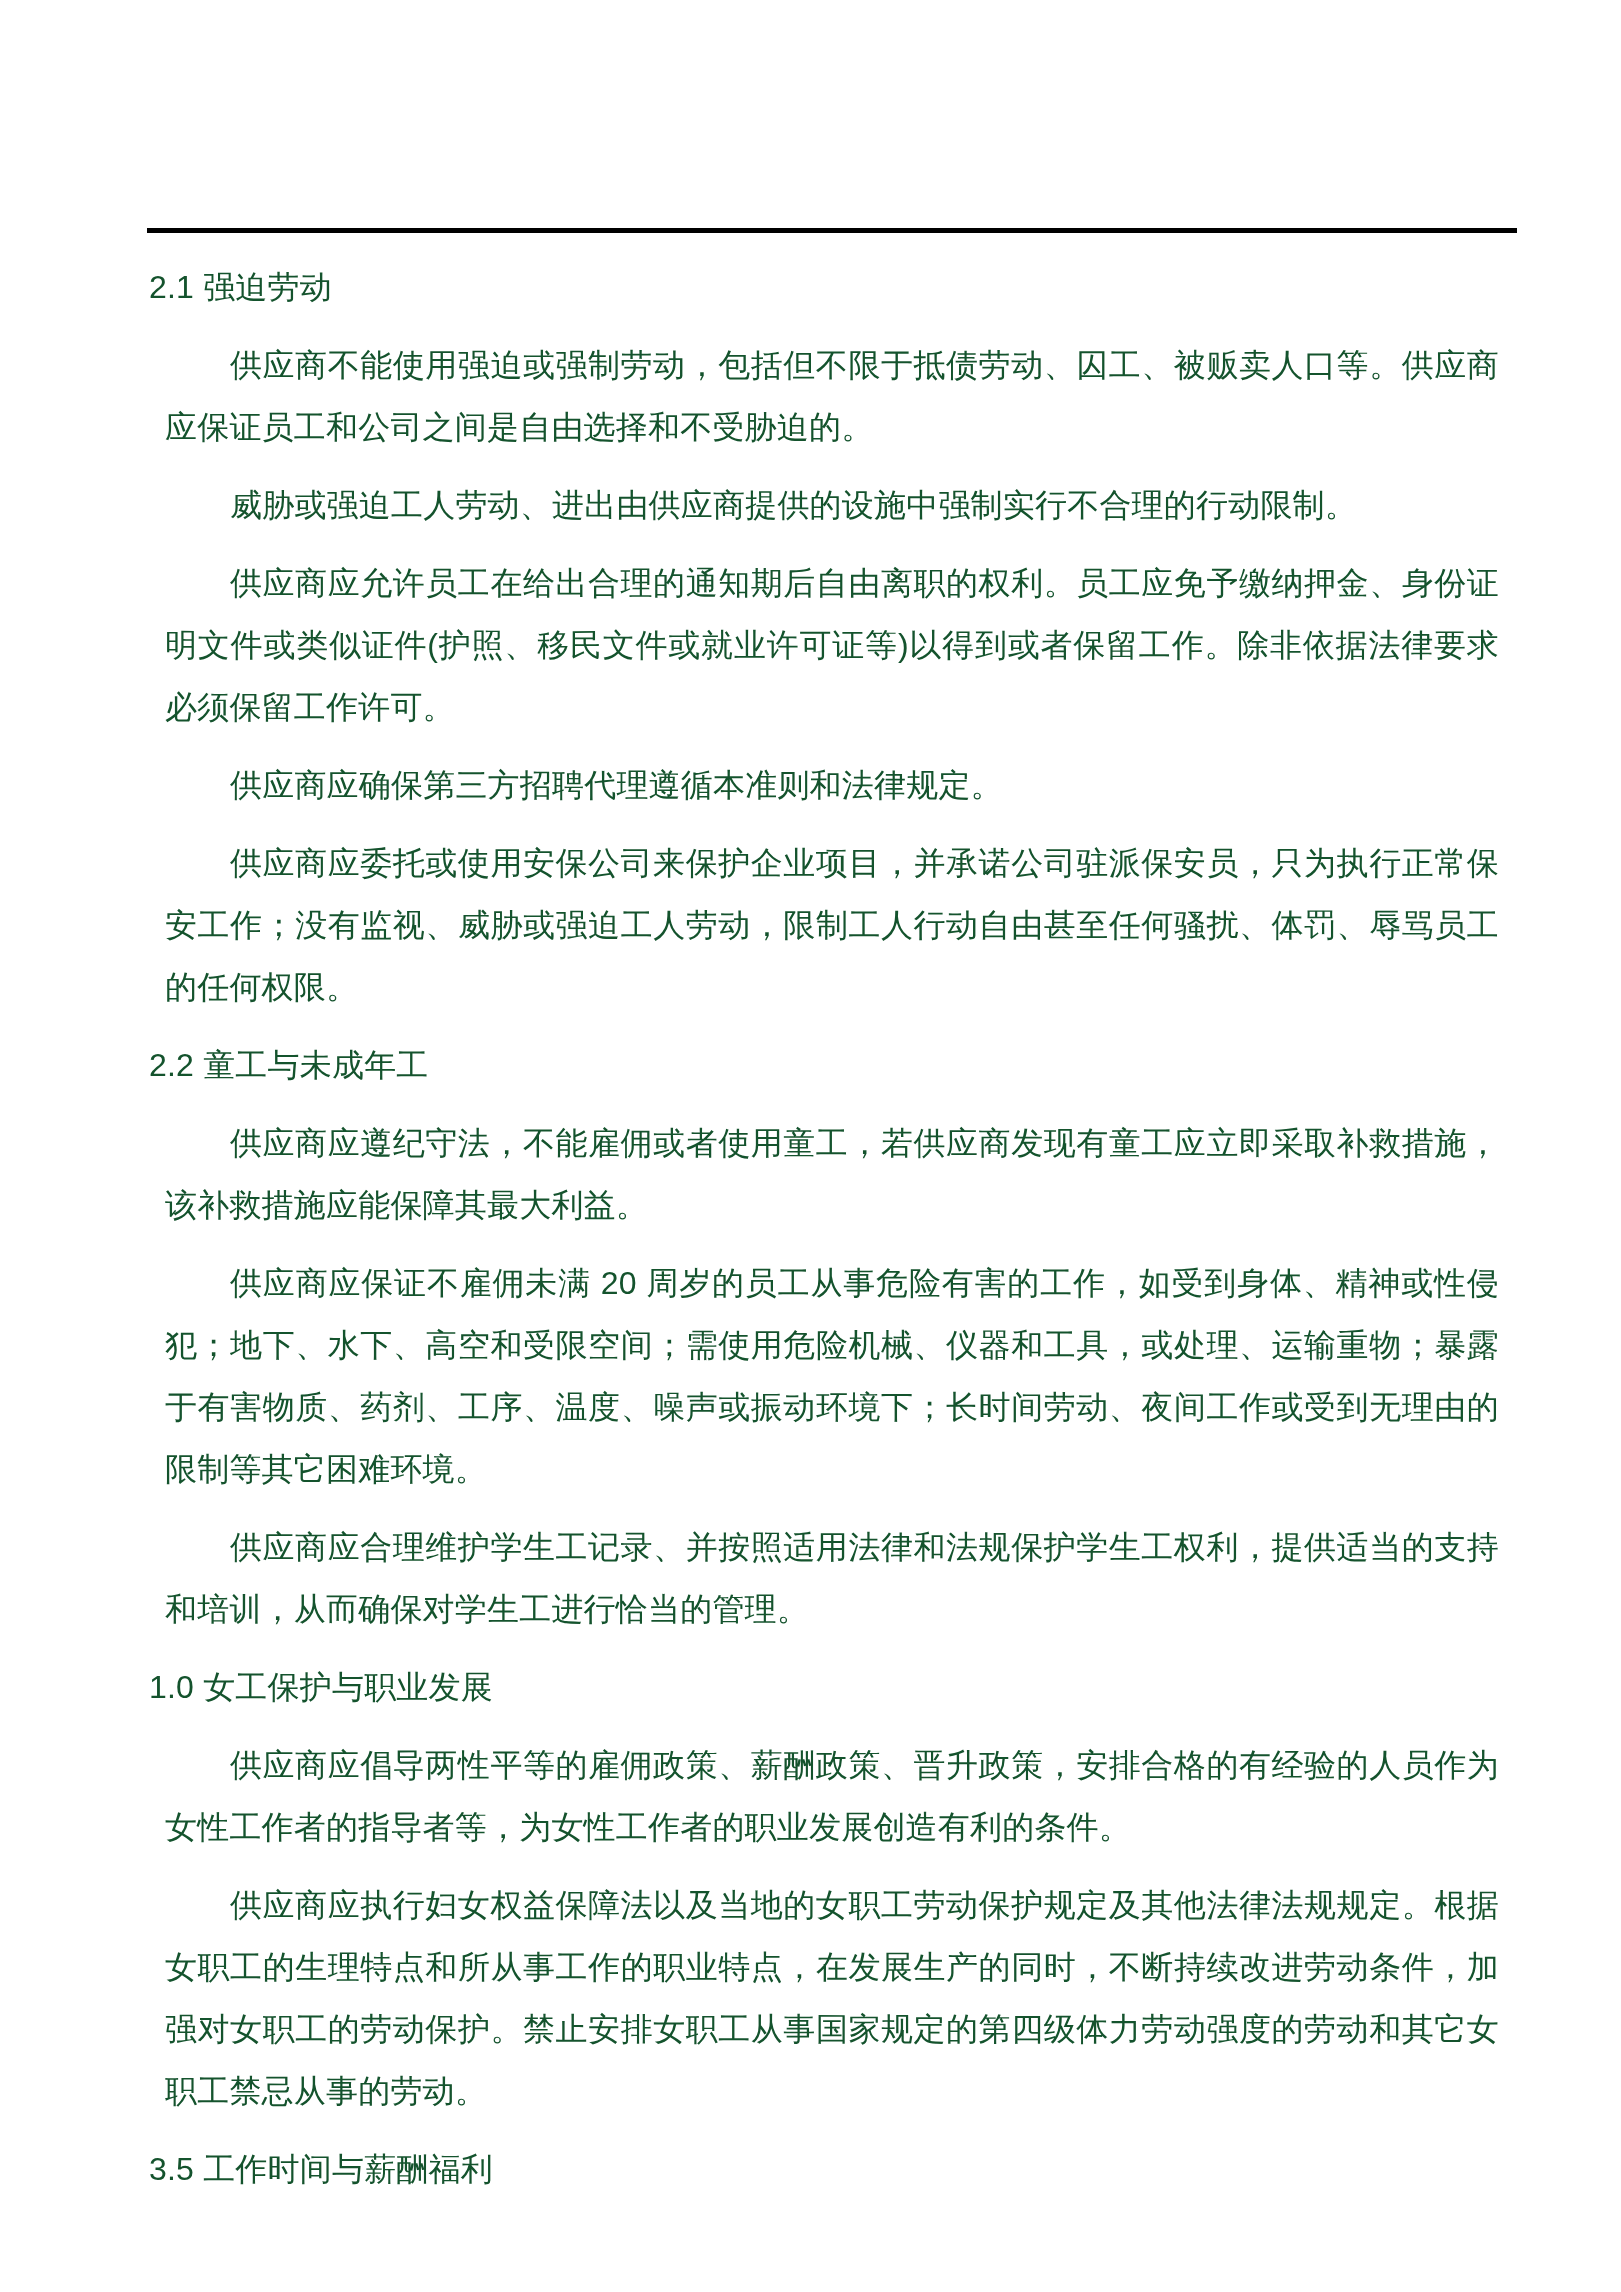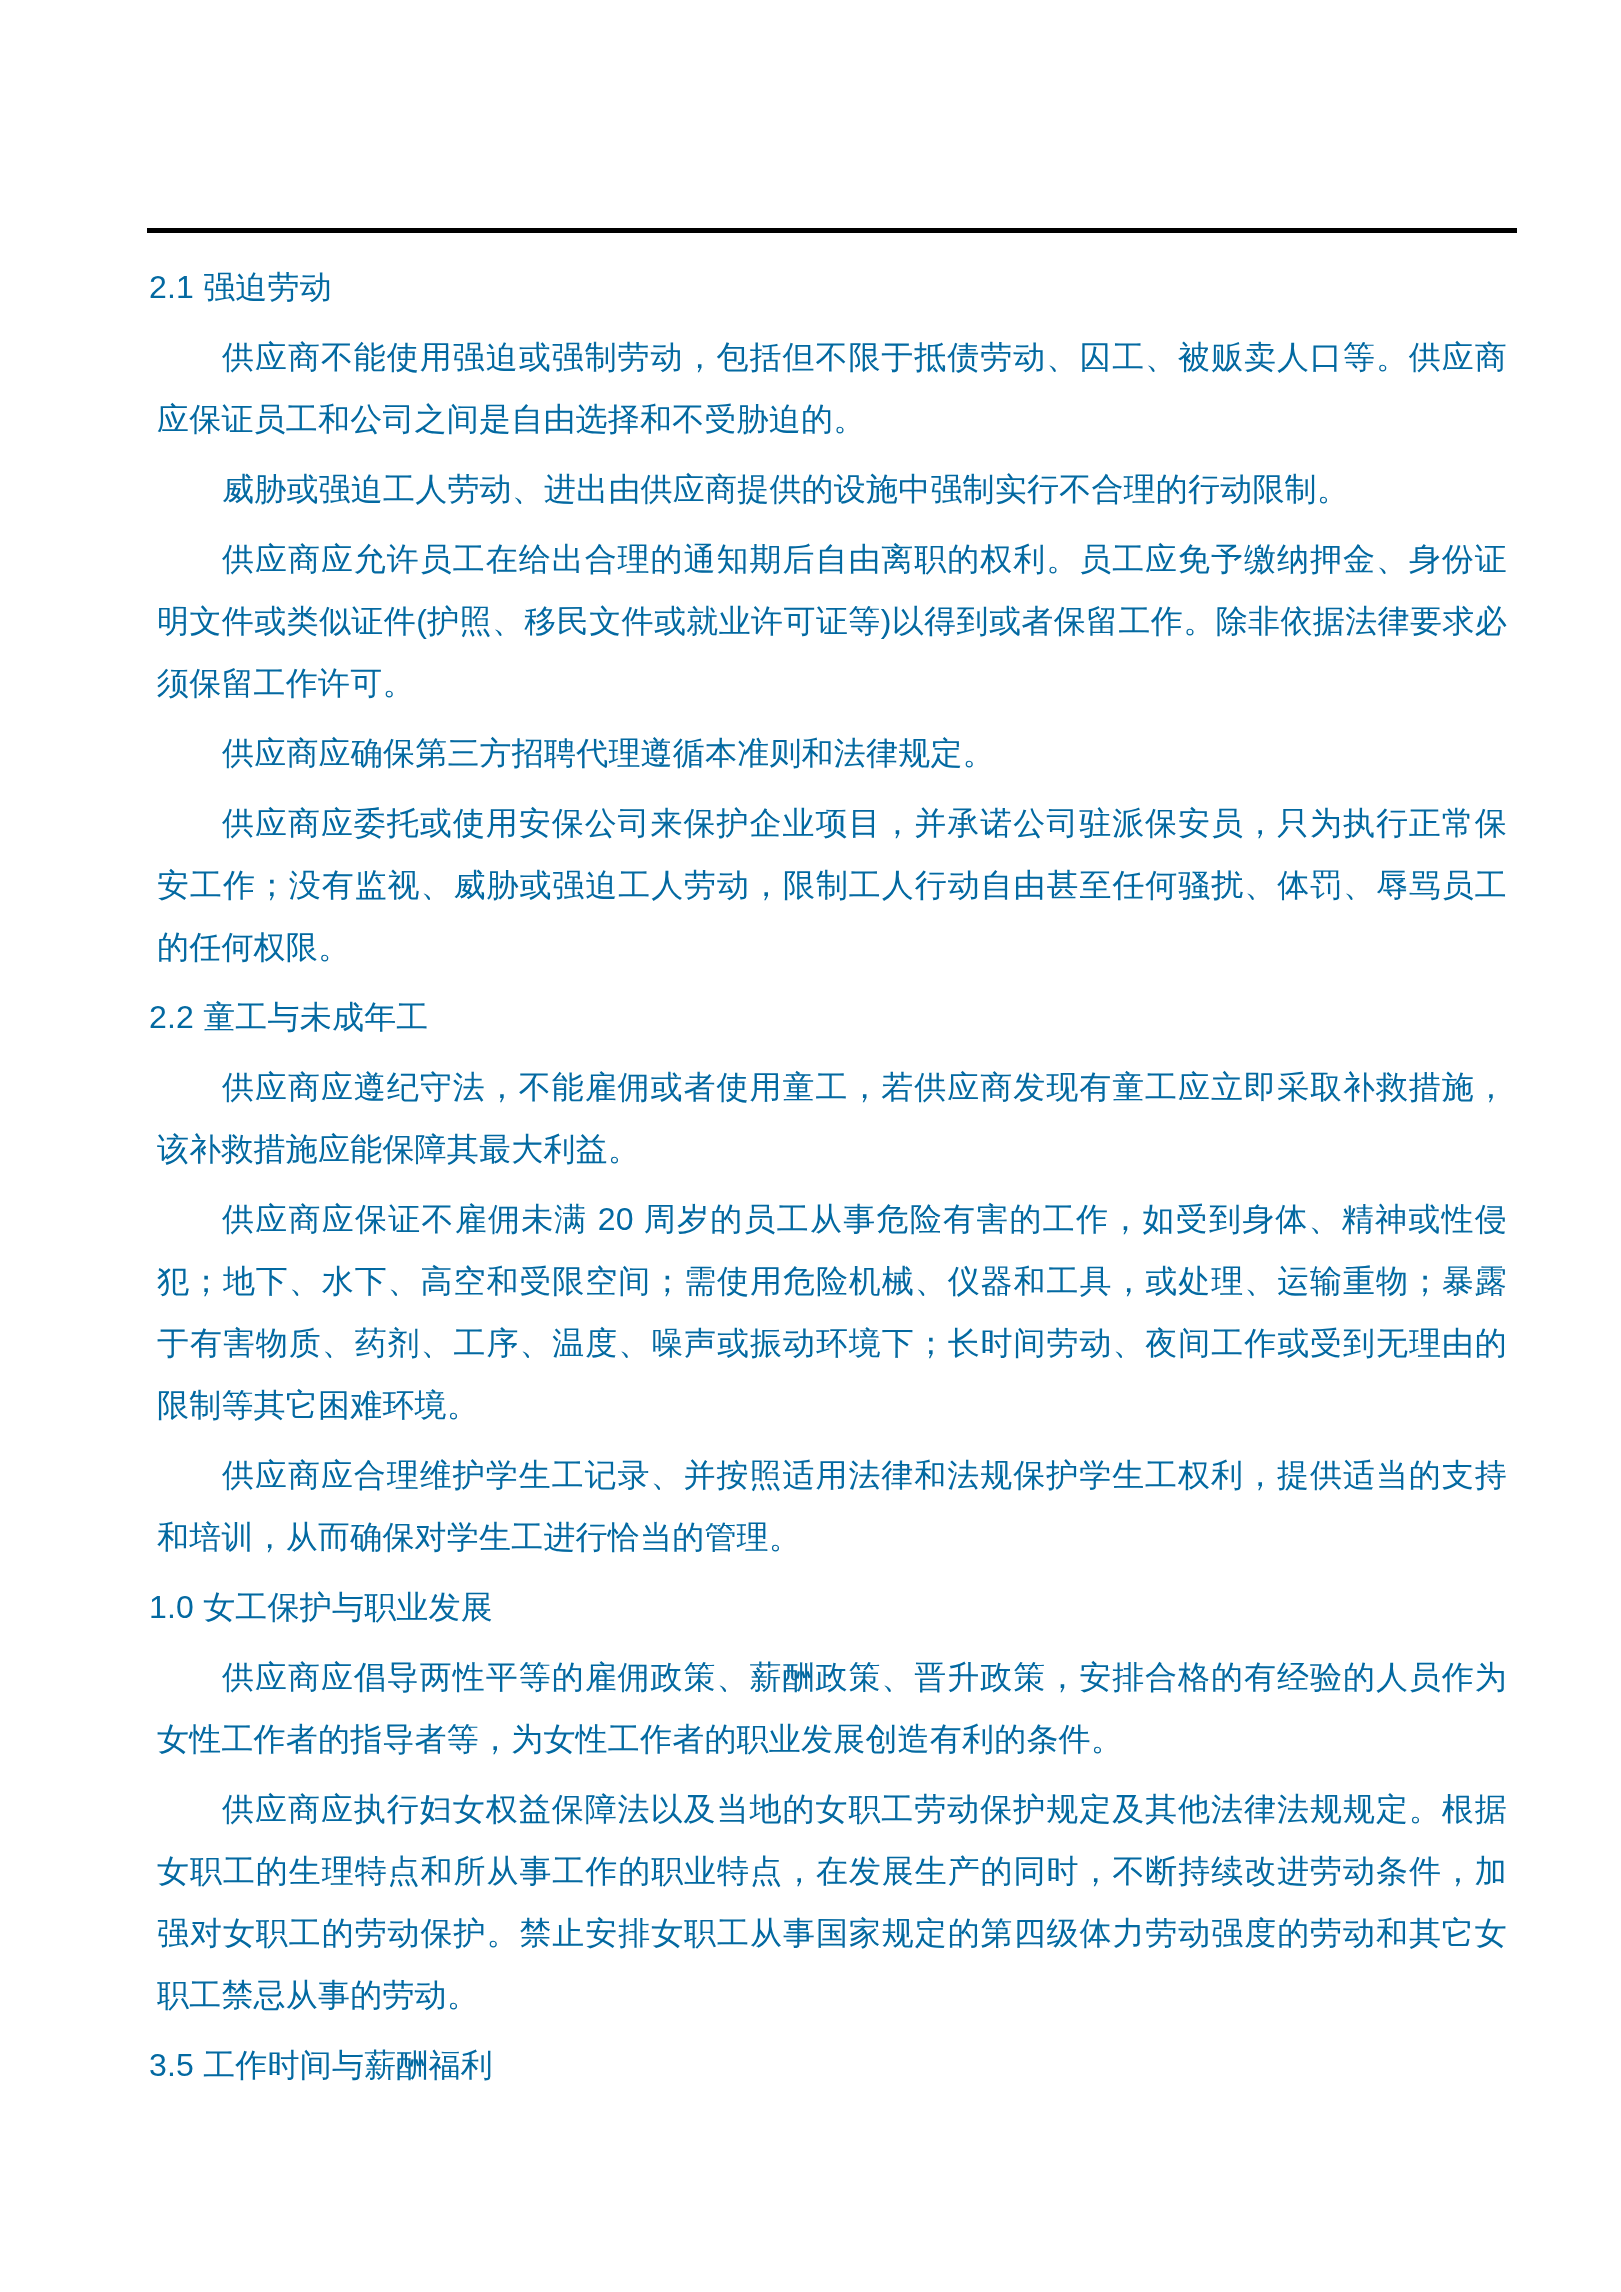"2.1 强迫劳动" div.page { color: #0369a1 -> #14532d }
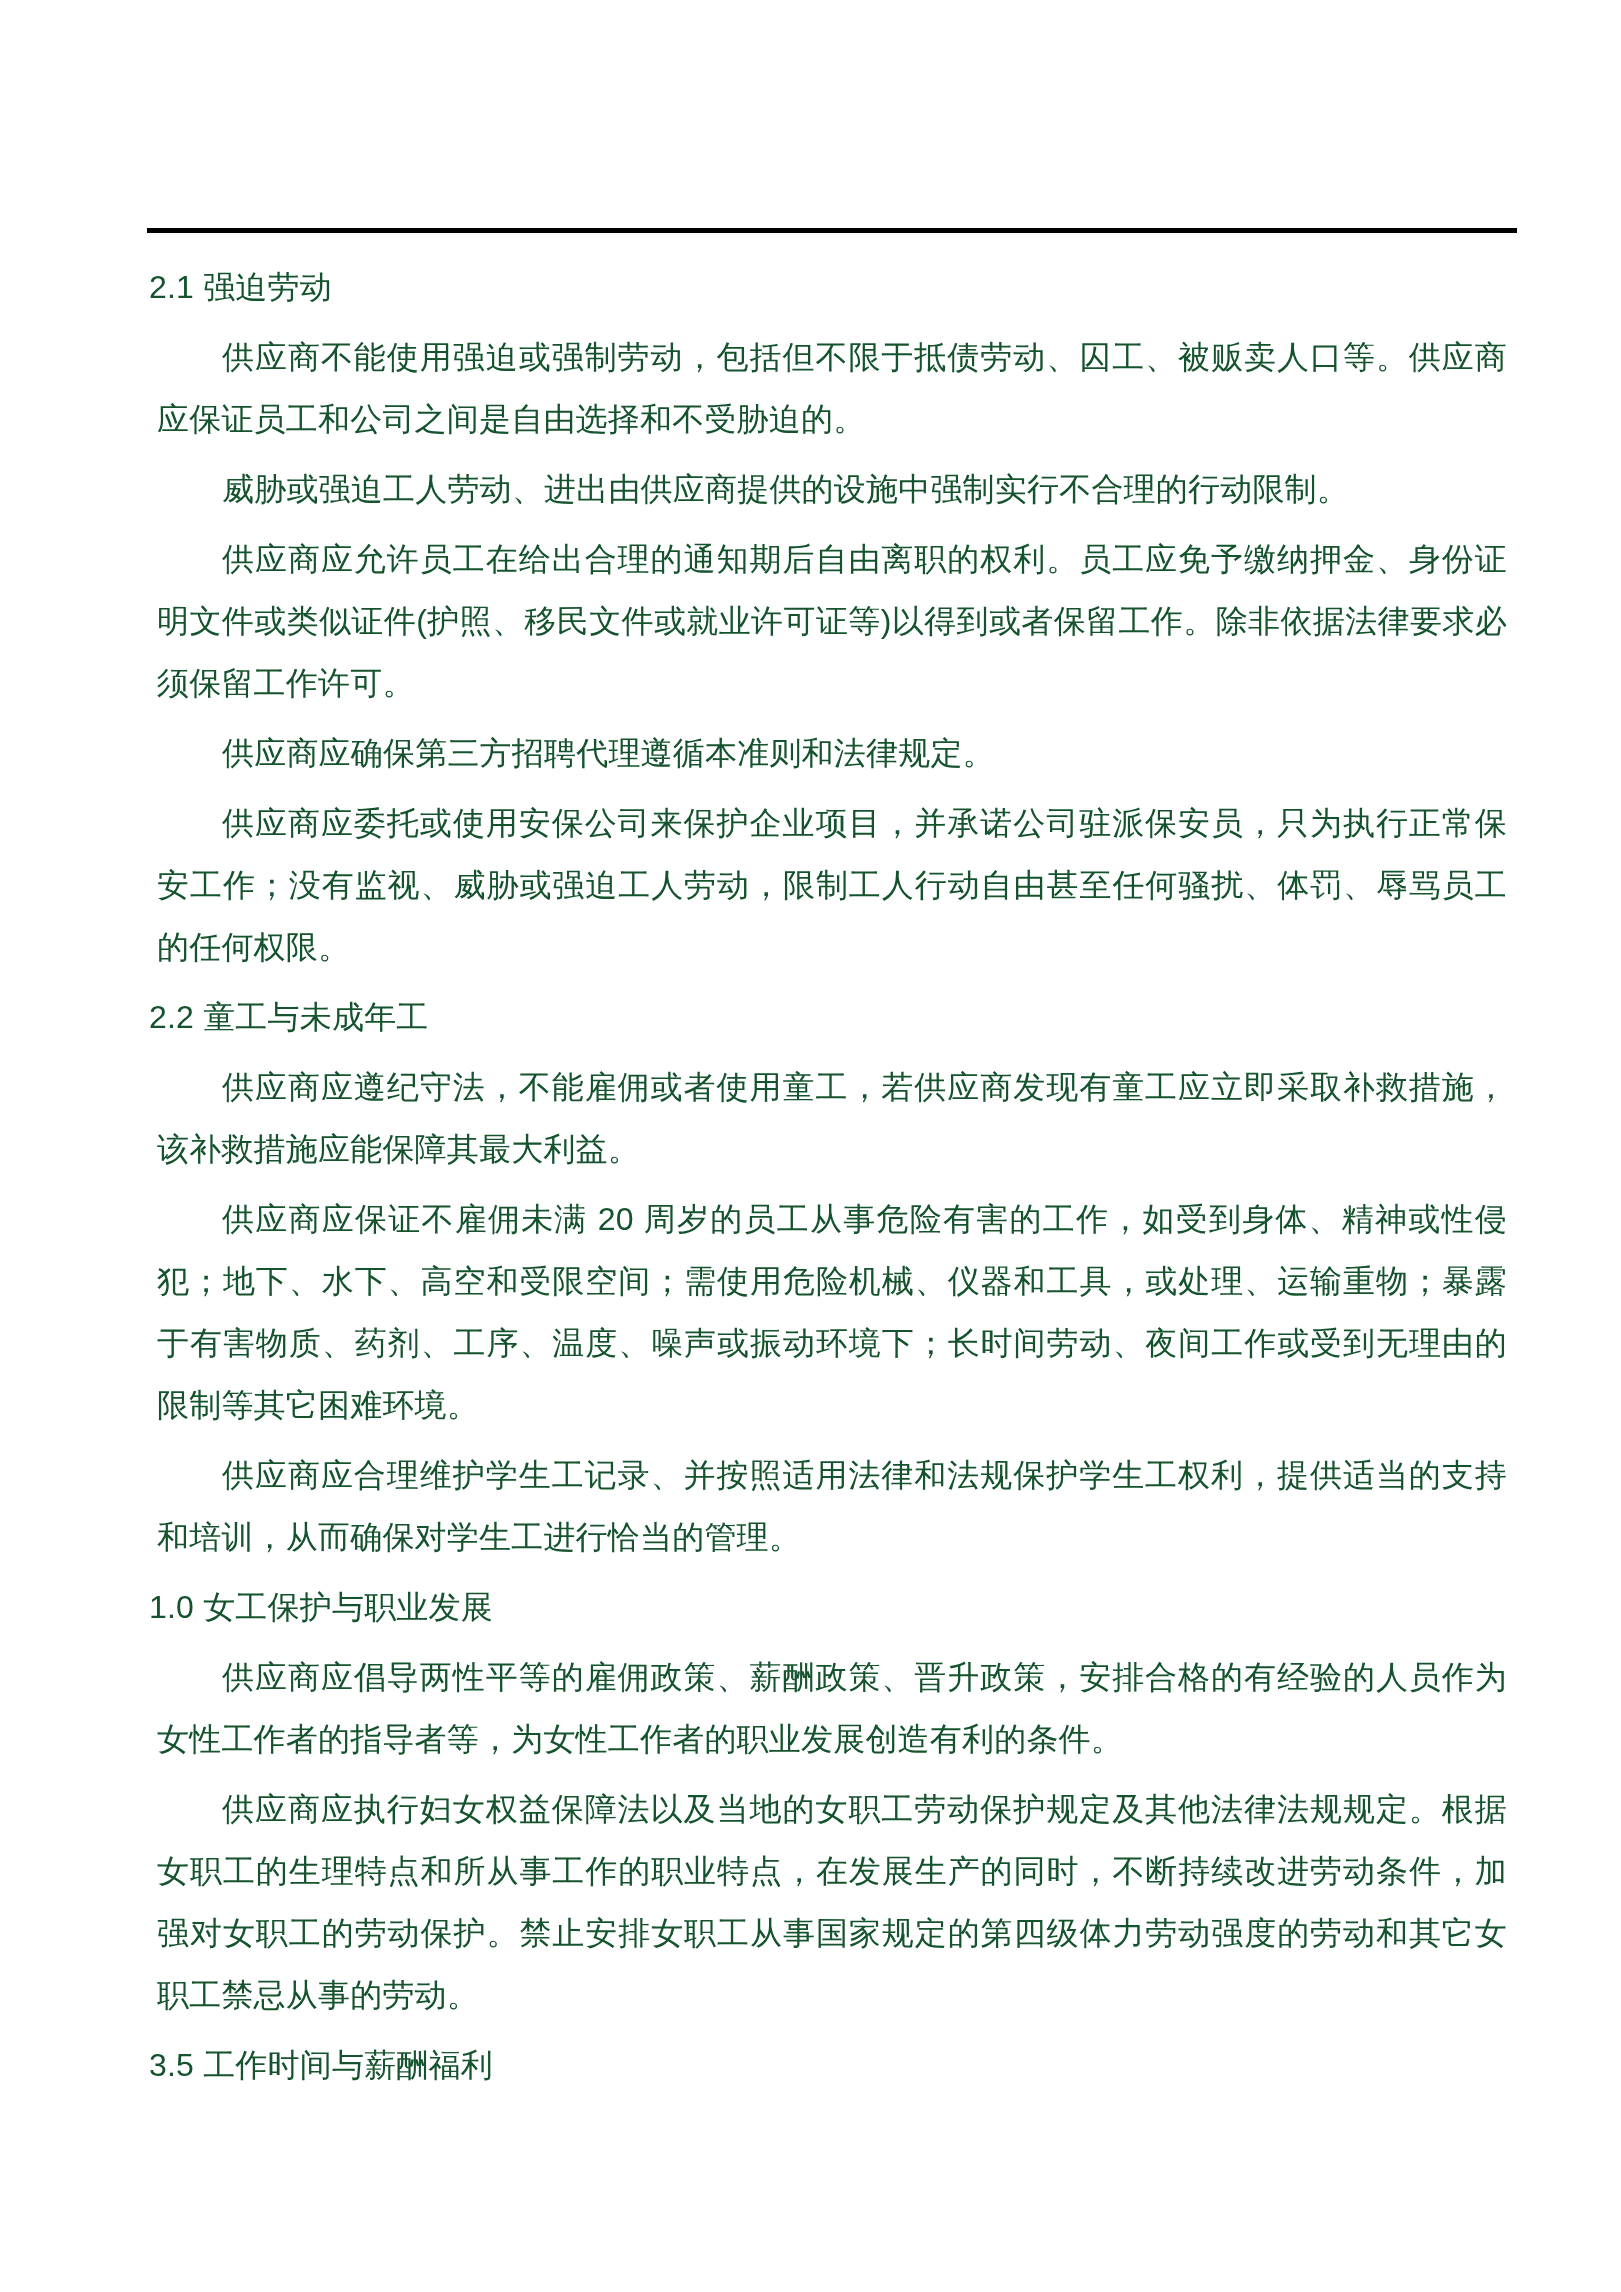"供应商不能使用强迫或强制劳动，包括但不限于抵债劳动、囚工、被贩卖人口等。供应商应" .paragraph { margin: 8px -> 16px }
